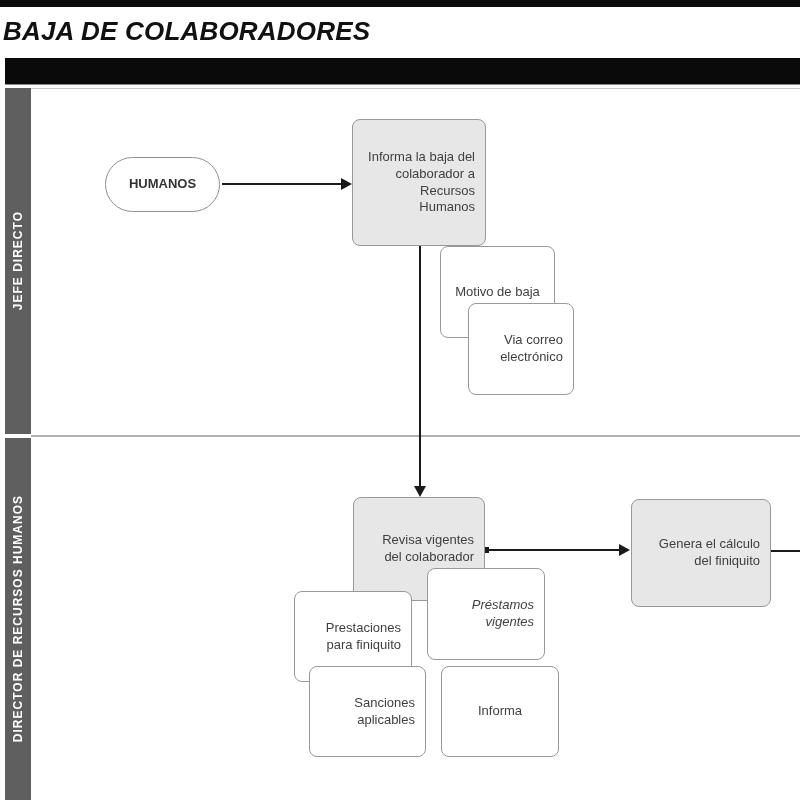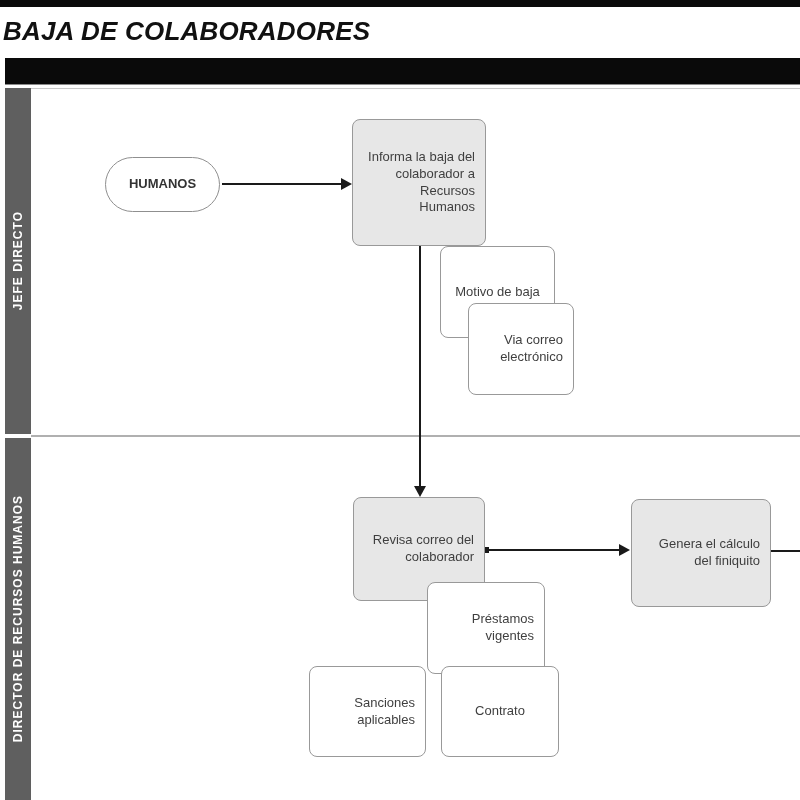"Revisa correo del colaborador" span { text: correo -> vigentes }
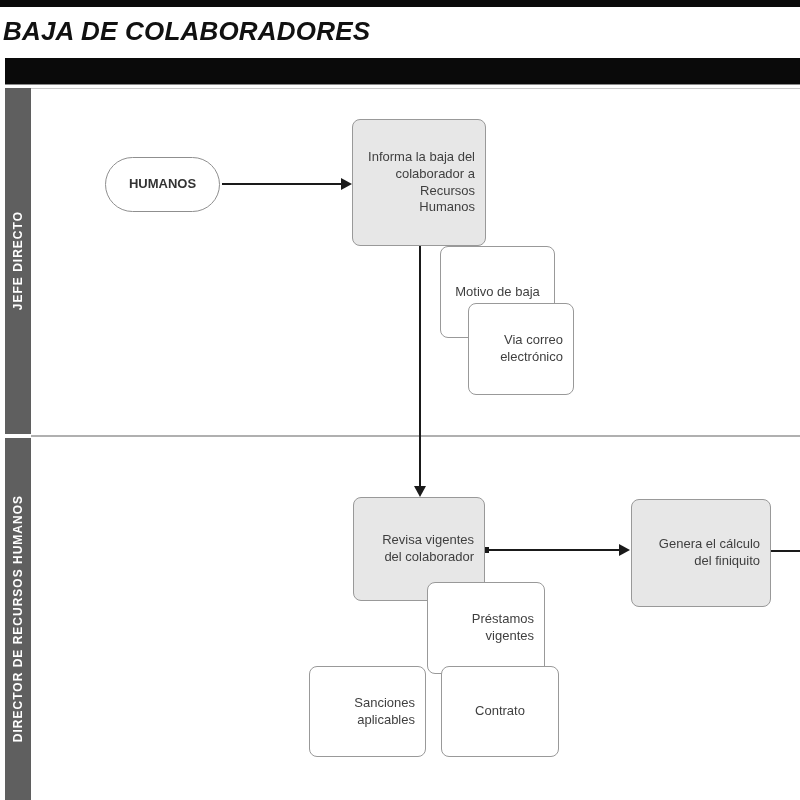"Préstamos vigentes" div.shape { font-style: none -> italic; top: 582px -> 568px }
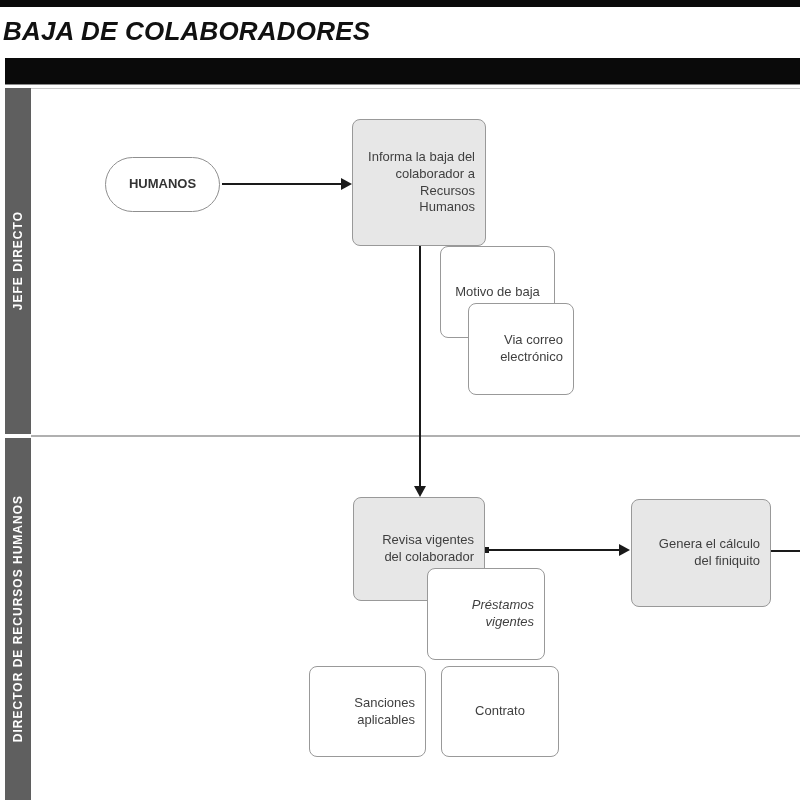"Prestaciones para finiquito" div.shape { html: none -> <div> <span>Prestaciones para finiquito</span> </div> }
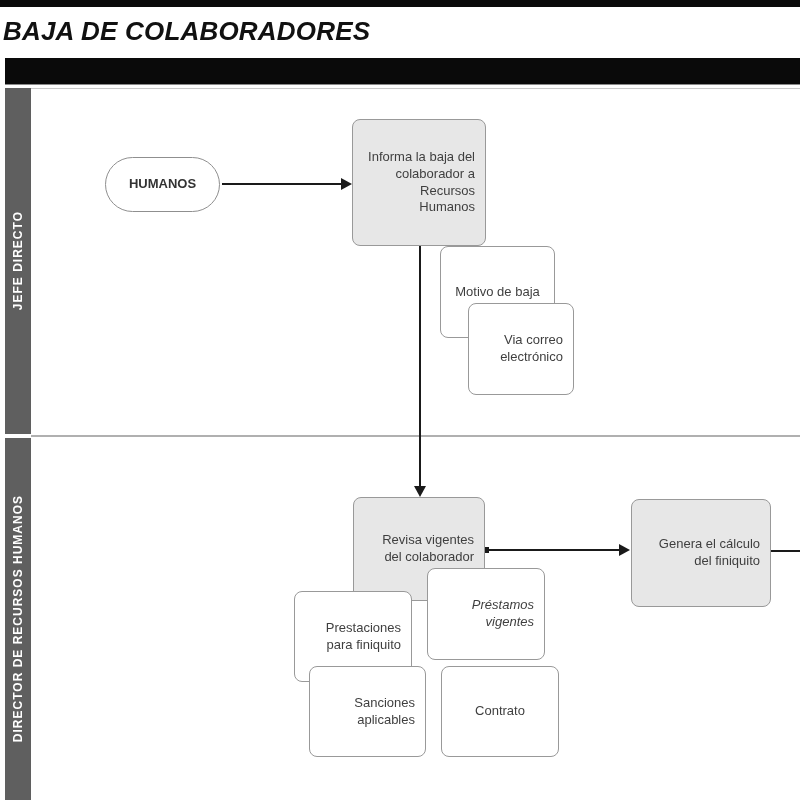"Contrato" span { text: Contrato -> Informa }
